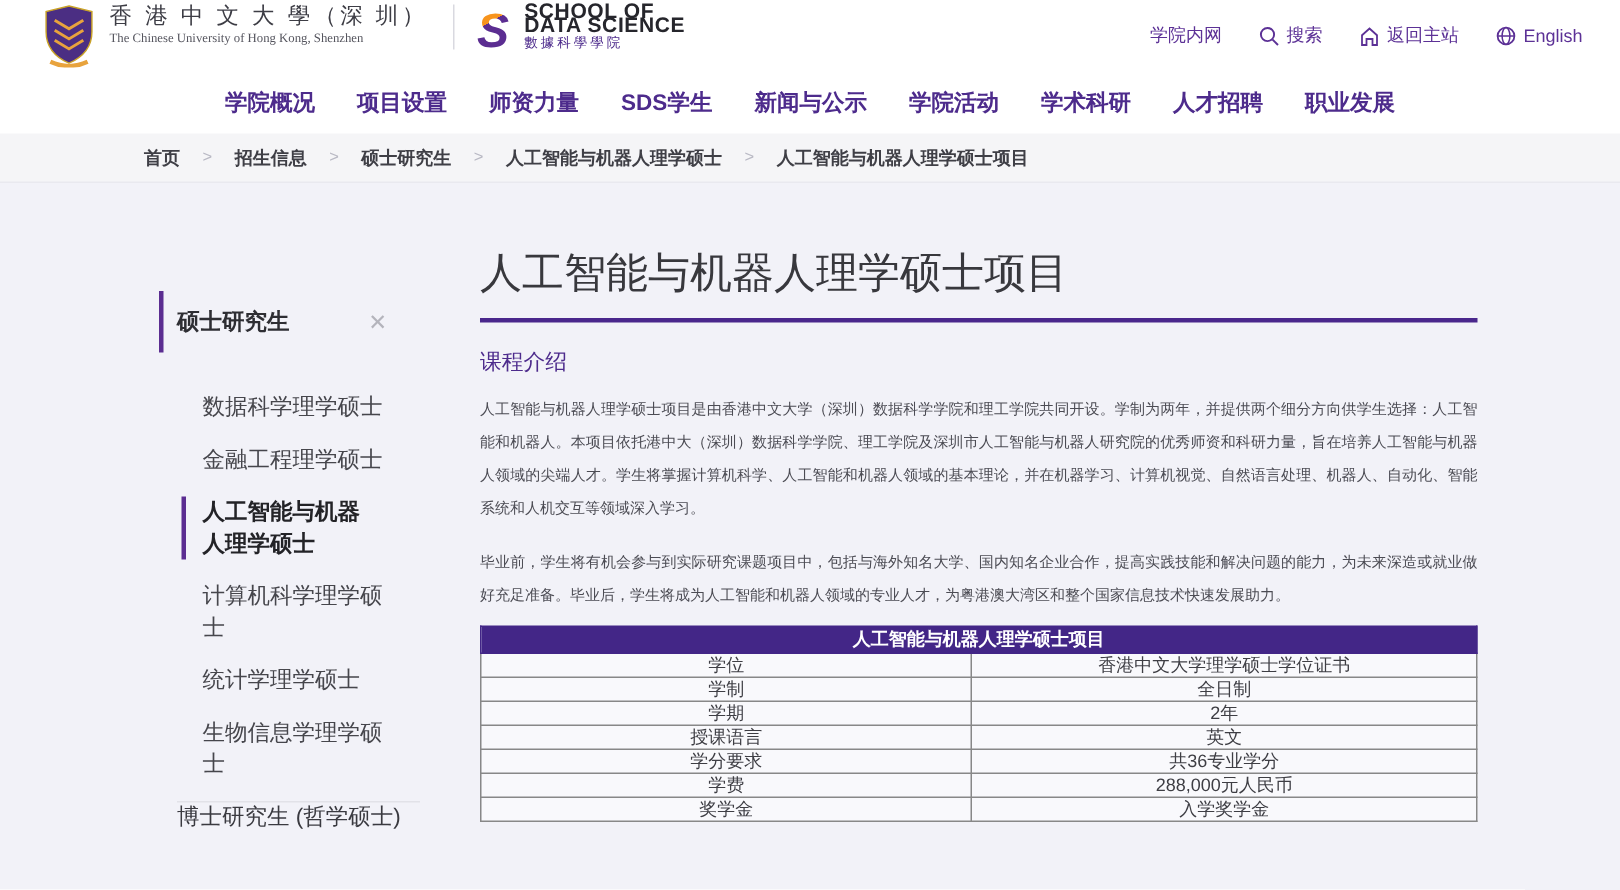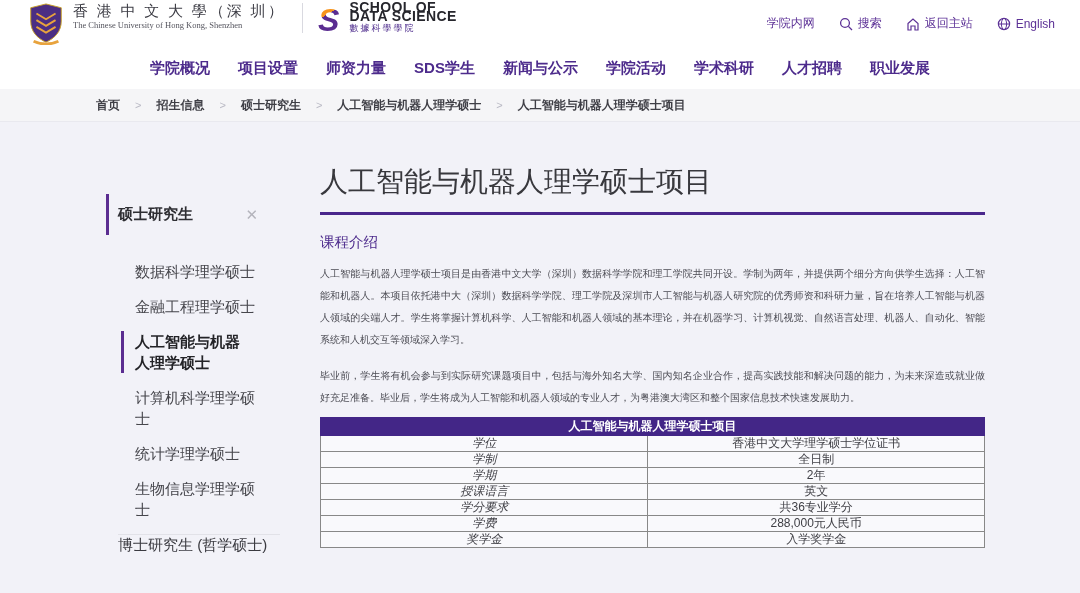"学位" .info-table td.k { font-style: italic -> none }
